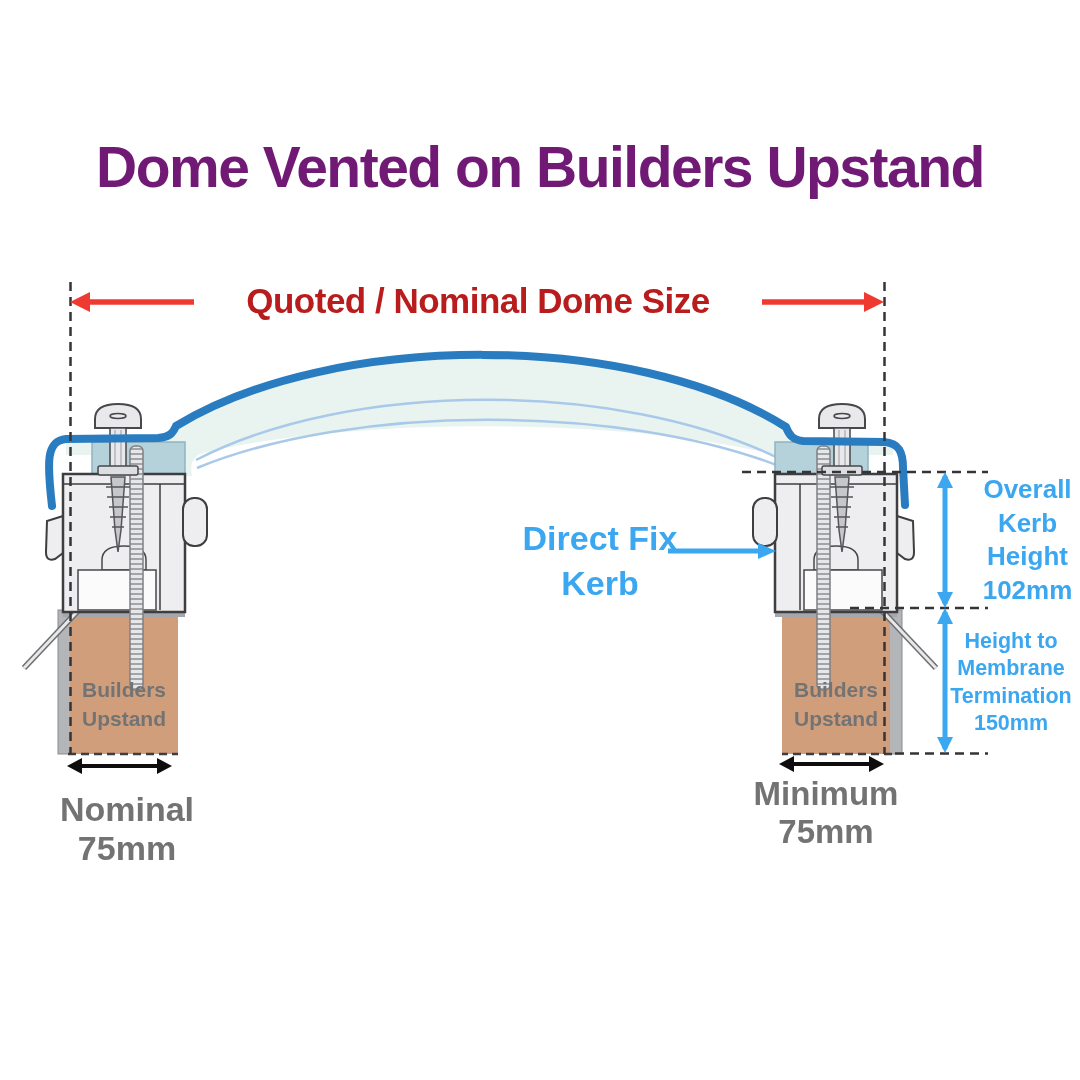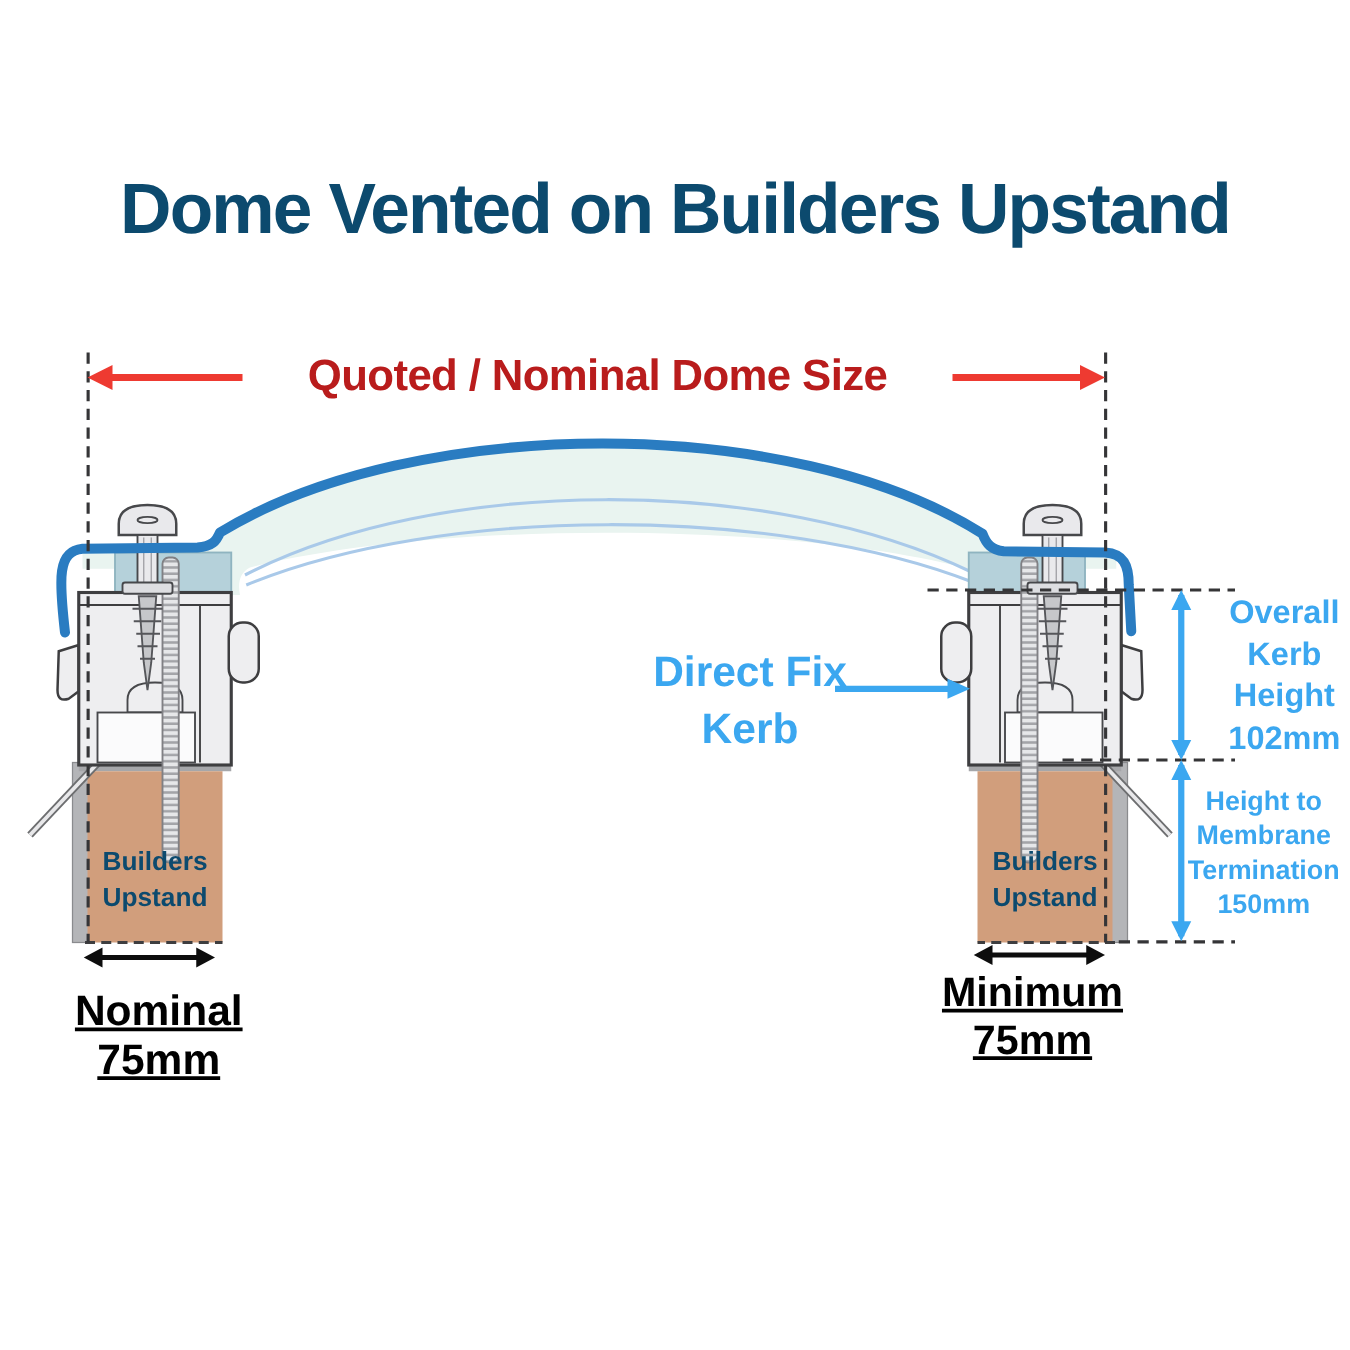"Dome Vented on Builders Upstand" .title { color: #0c4a6e -> #701a75 }
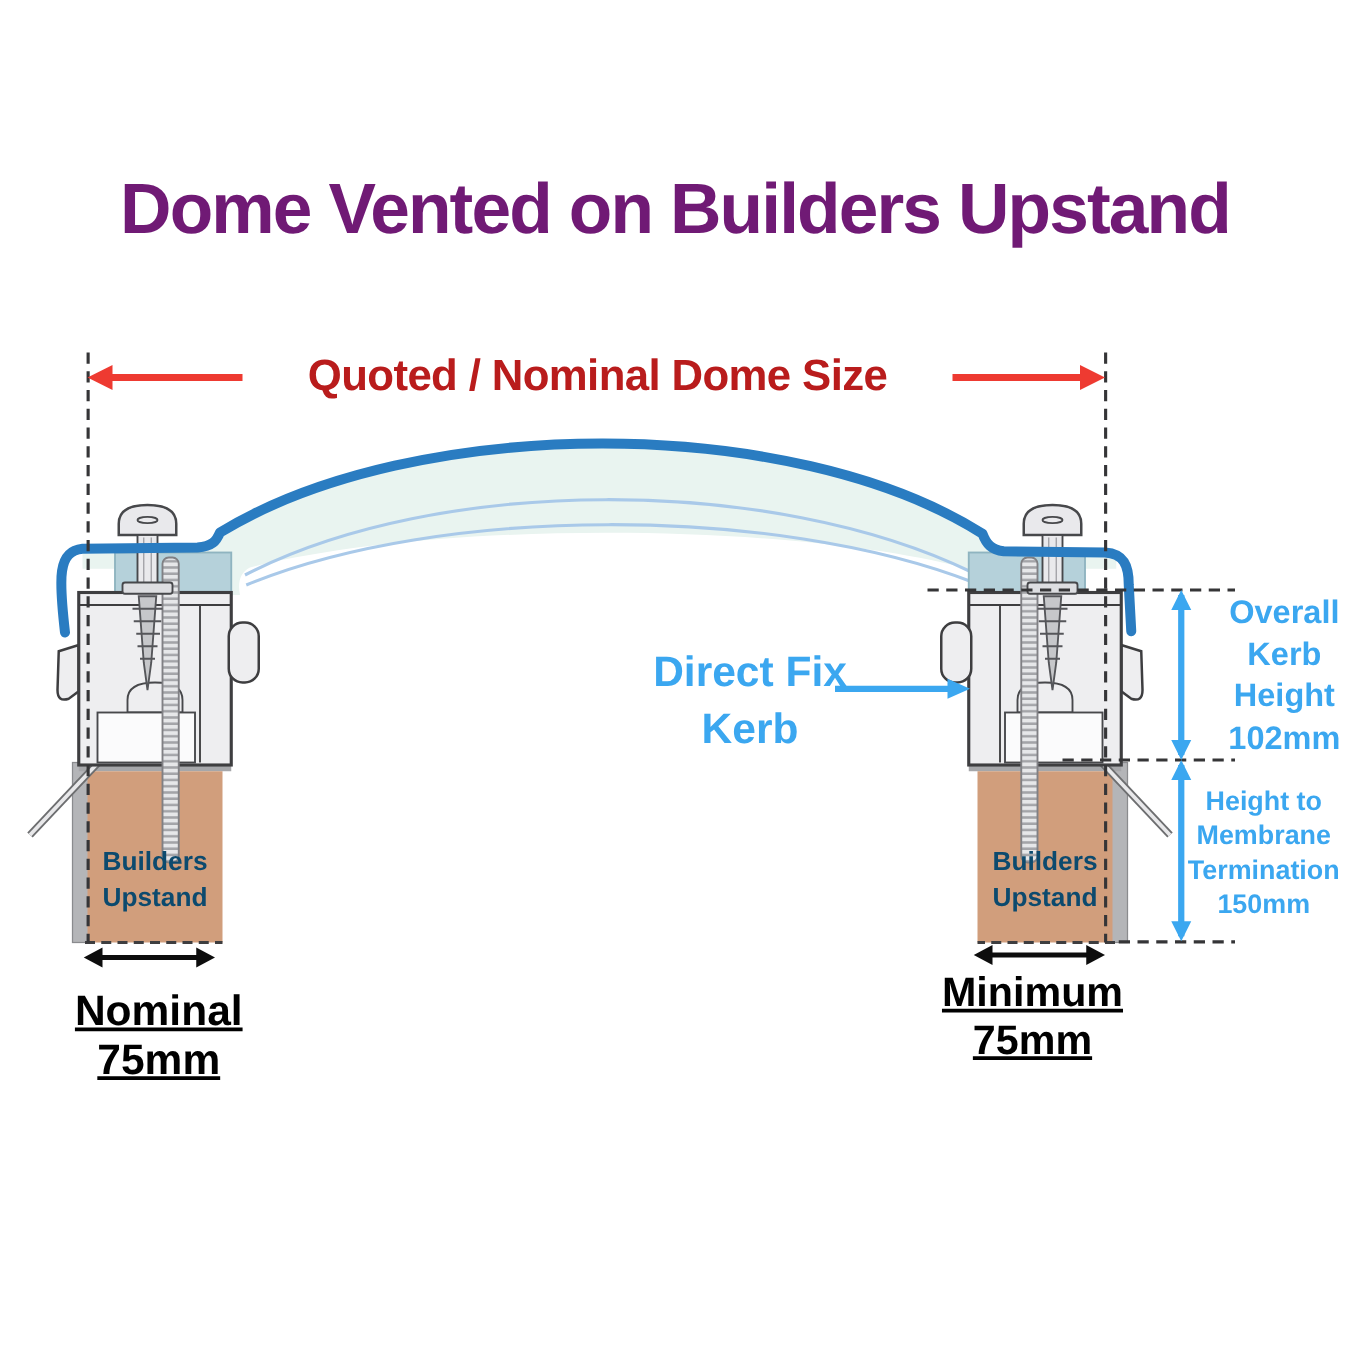"Builders Upstand" .upstand-lbl { color: #0c4a6e -> #737373 }
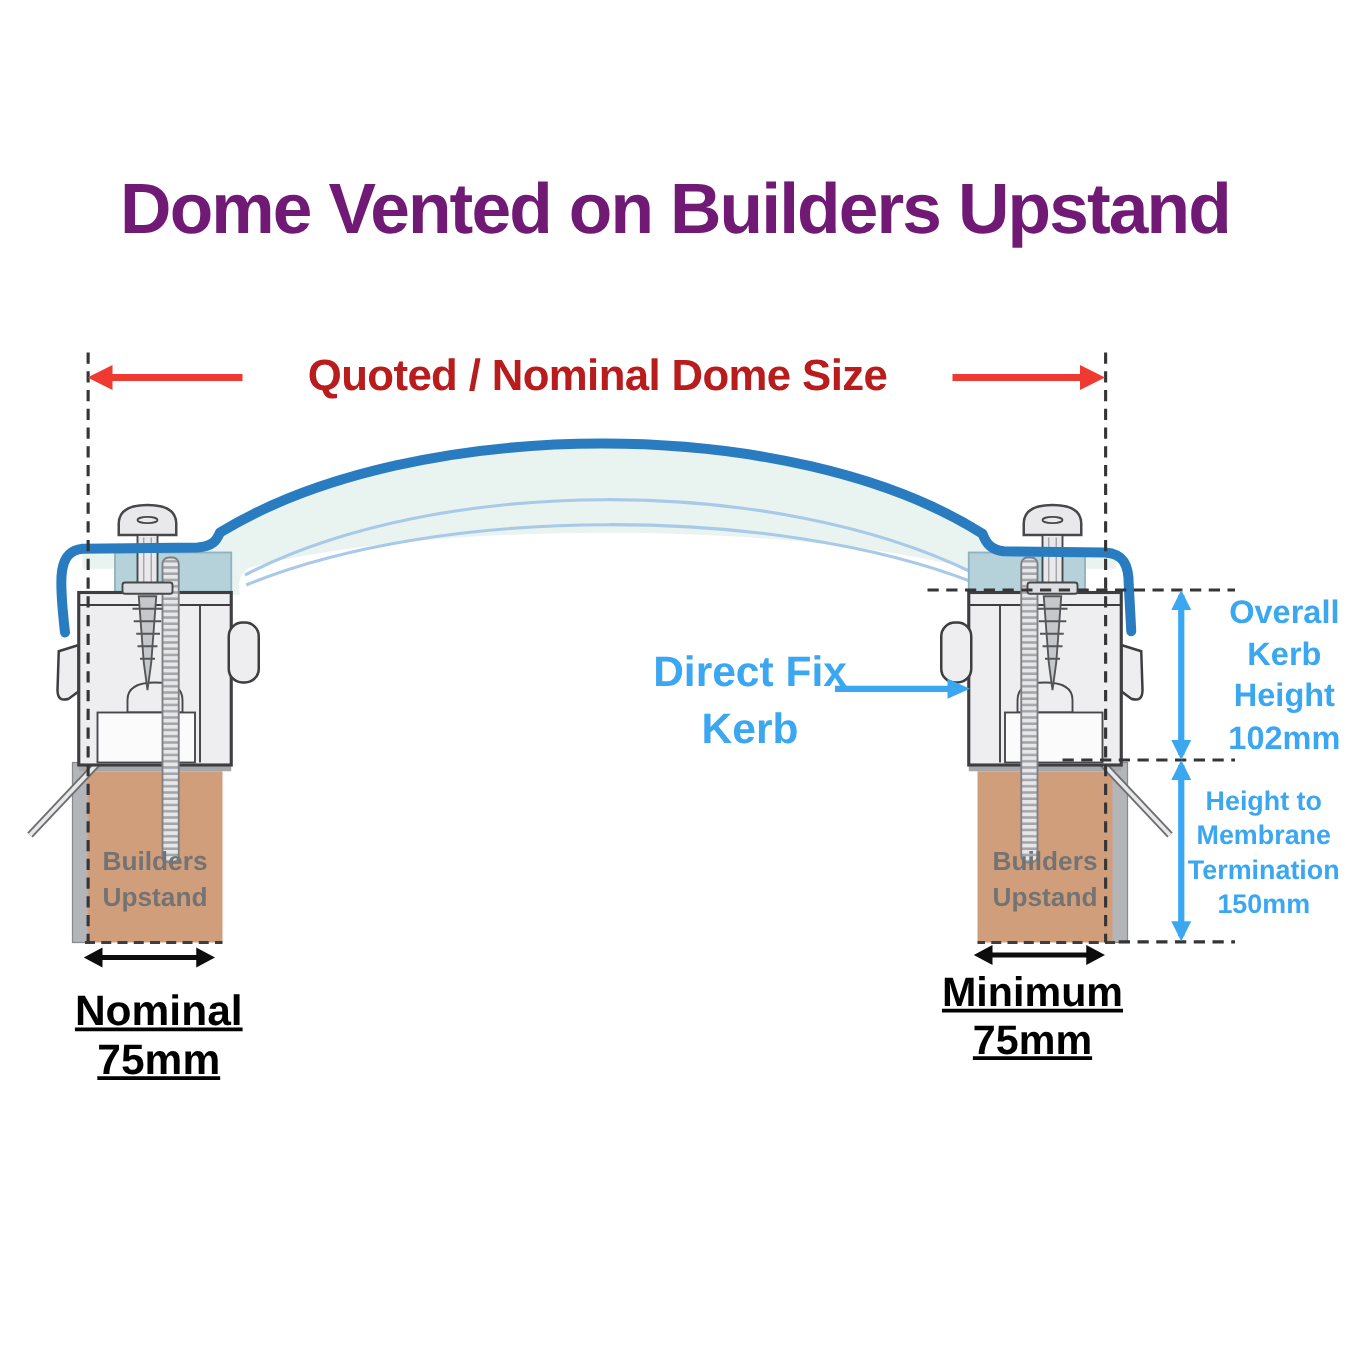"Nominal 75mm" .black-dim { color: #000000 -> #737373; text-decoration: underline -> none }
